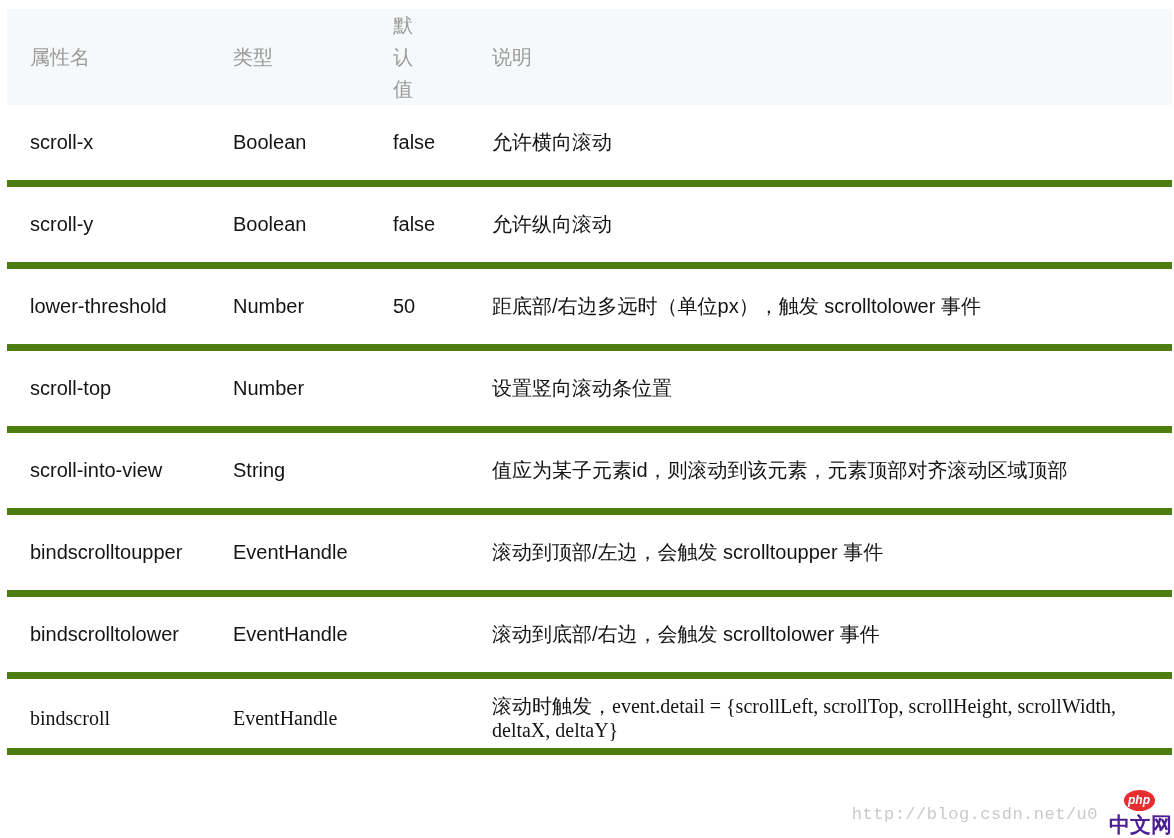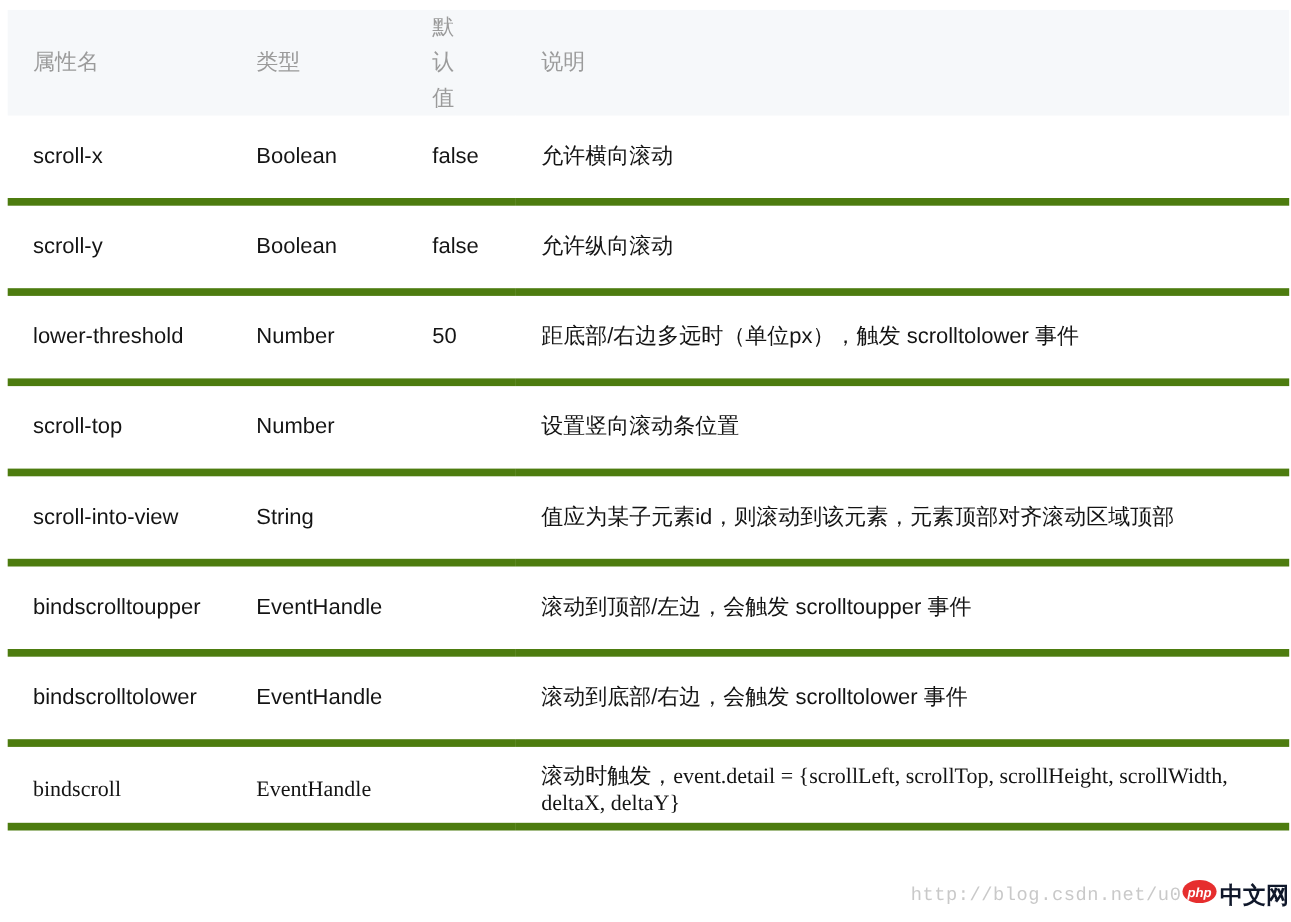"php" .wm-logo { align-items: flex-start -> center; flex-direction: none -> column; margin-left: 1px -> 8px }
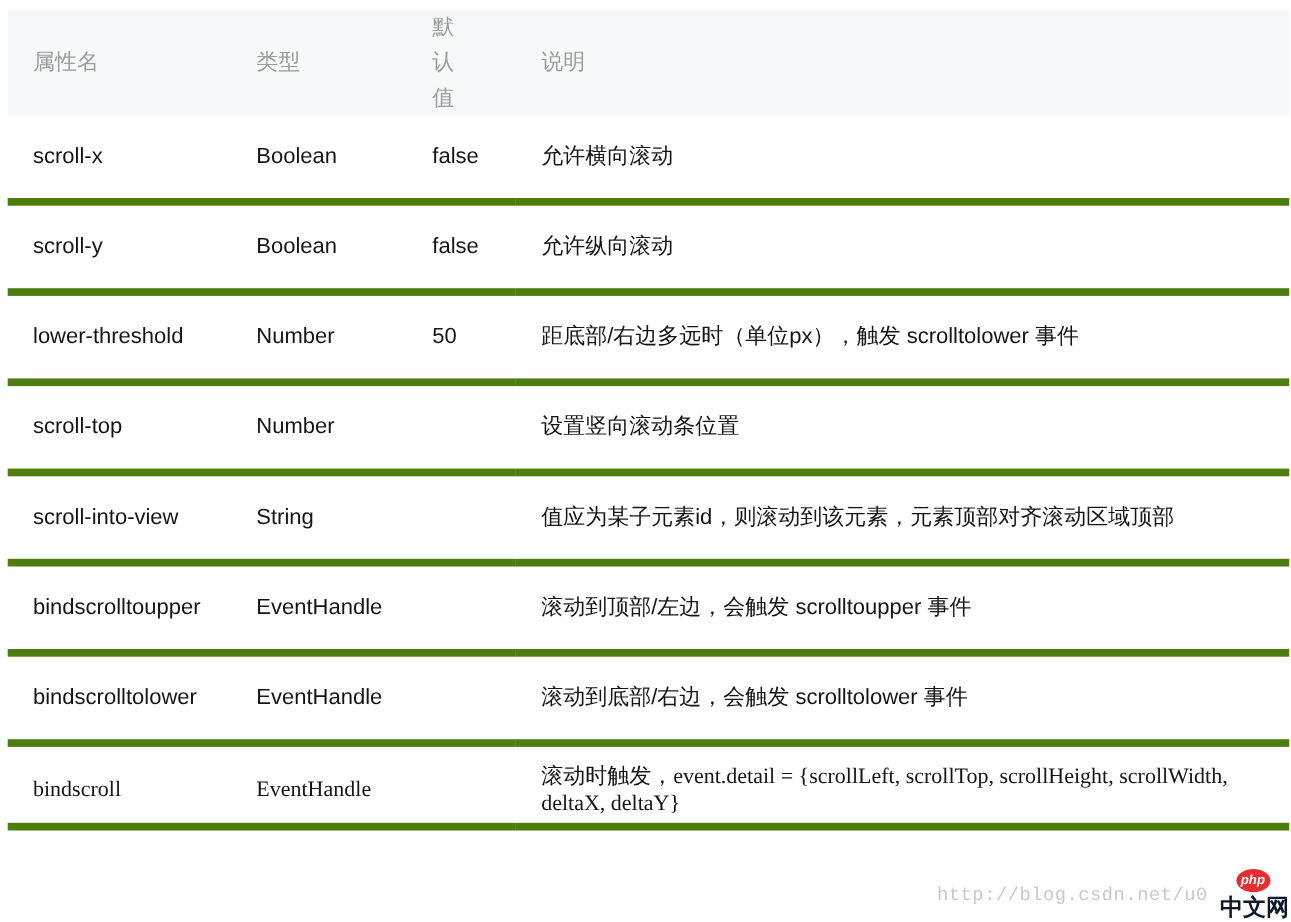"中文网" .wm-cn { color: #0f172a -> #4c1d95 }
